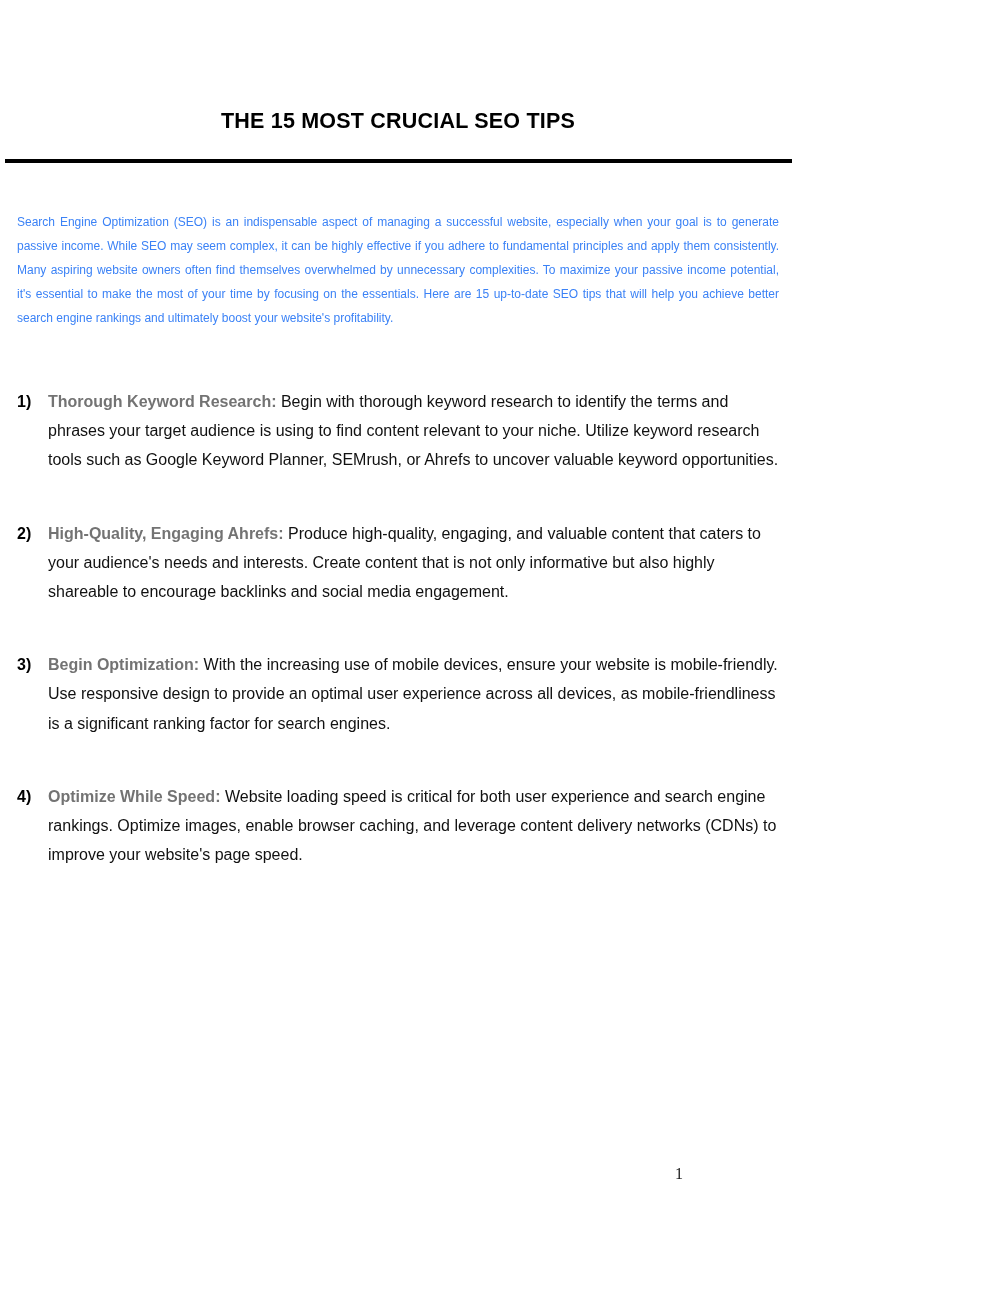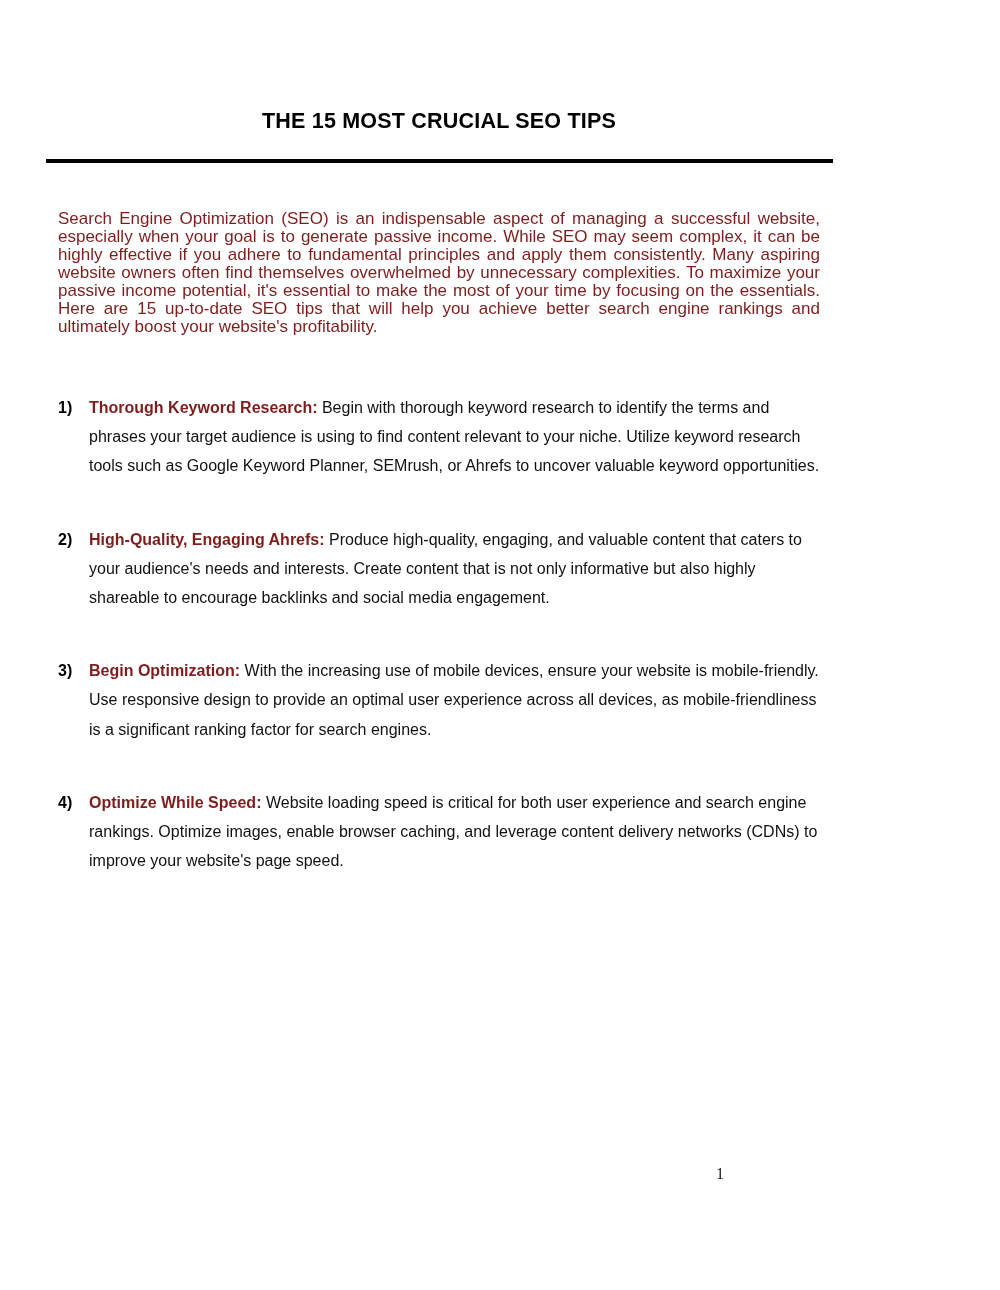"THE 15 MOST CRUCIAL SEO" .page { margin-left: 41px -> none }
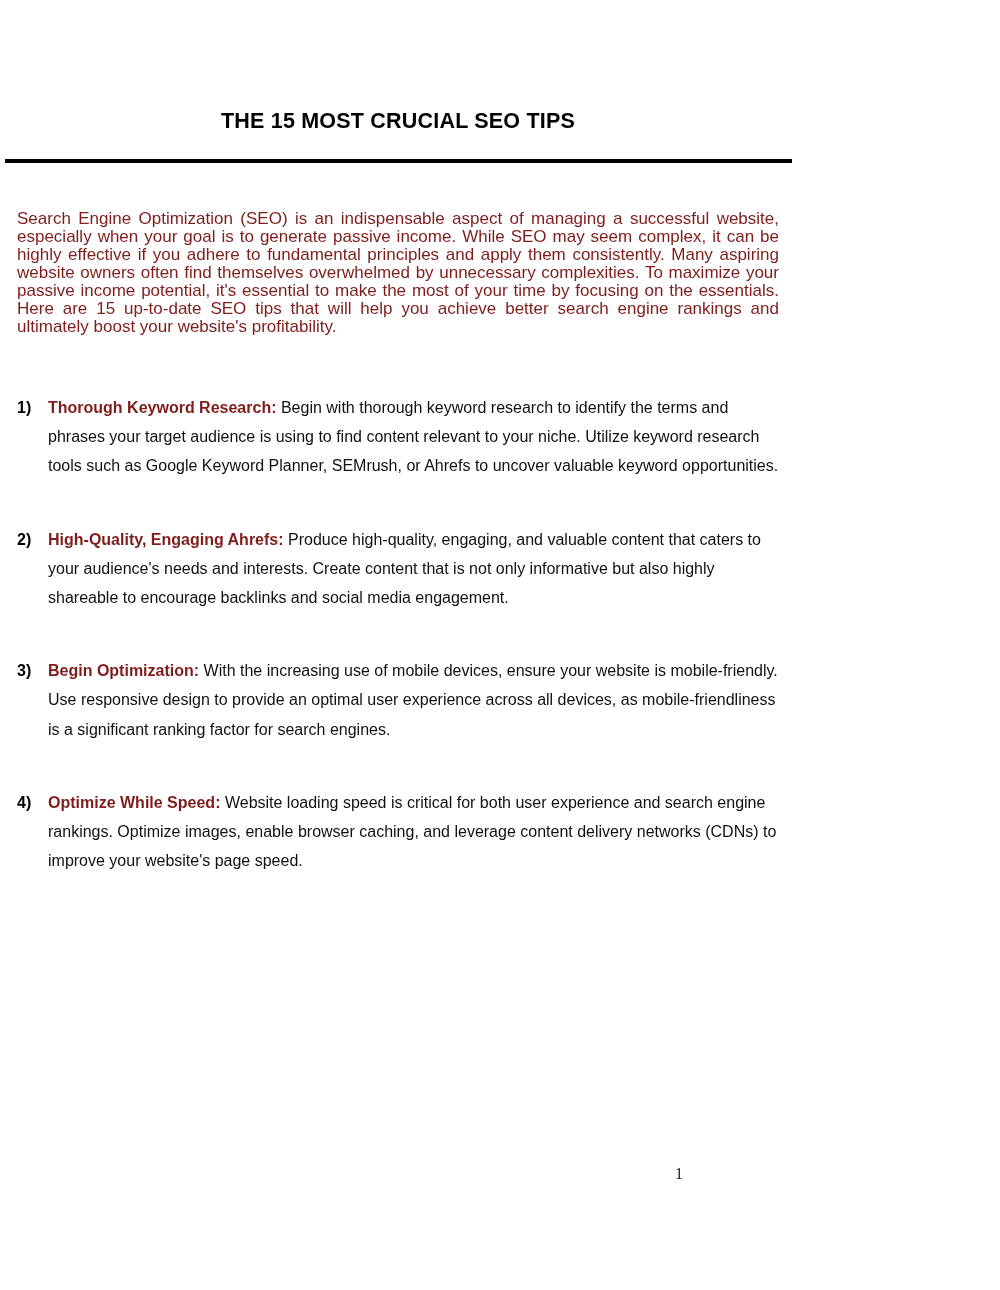"Search Engine Optimization (SEO) is" .intro { color: #7f1d1d -> #3b82f6; font-size: 17px -> 12px; line-height: 18px -> 24px }
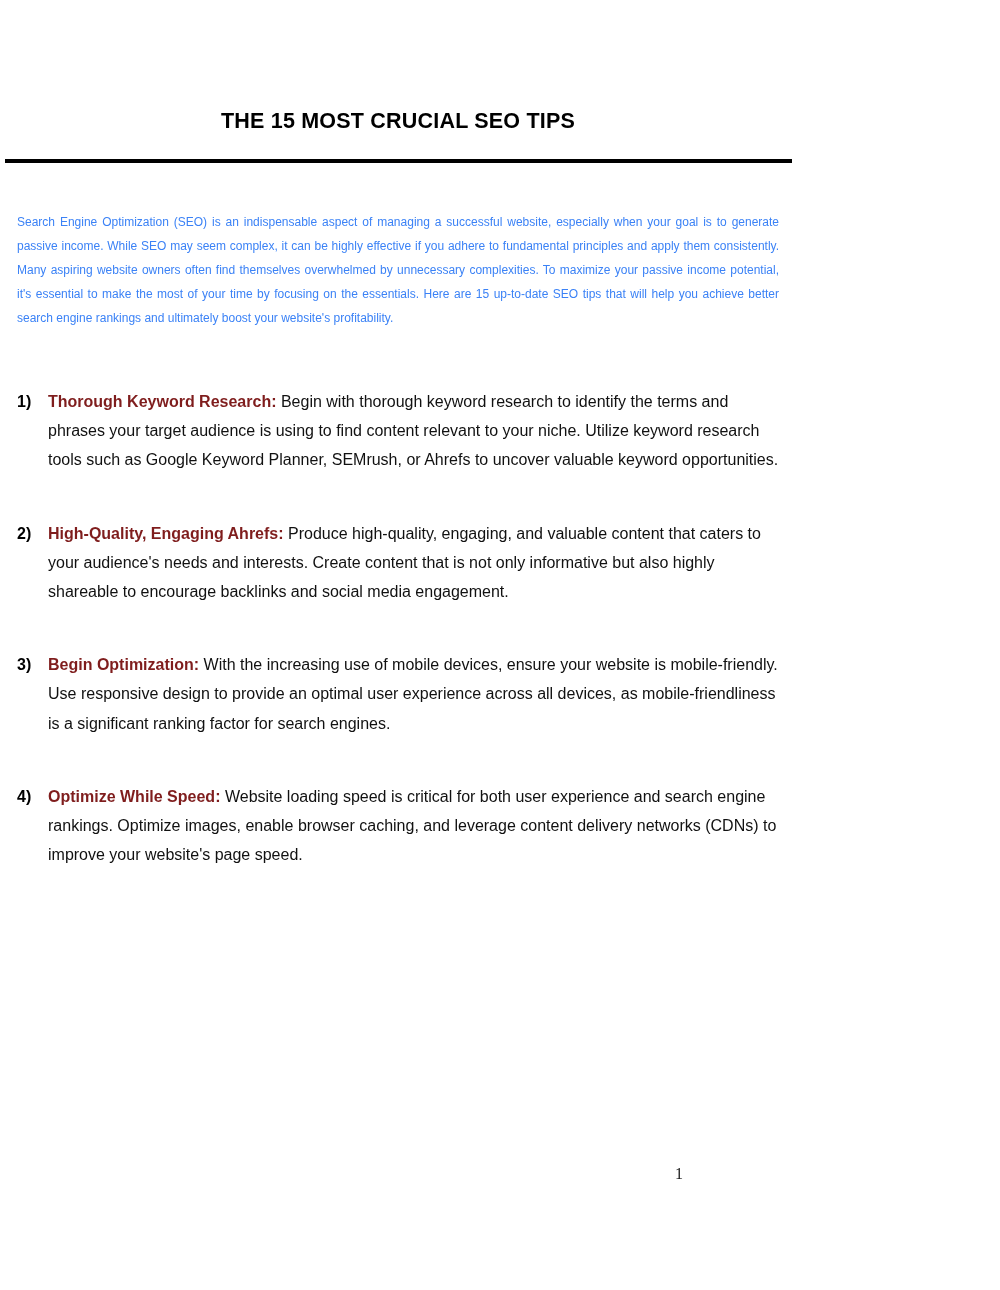"Thorough Keyword Research:" .tip-heading { color: #7f1d1d -> #737373 }
